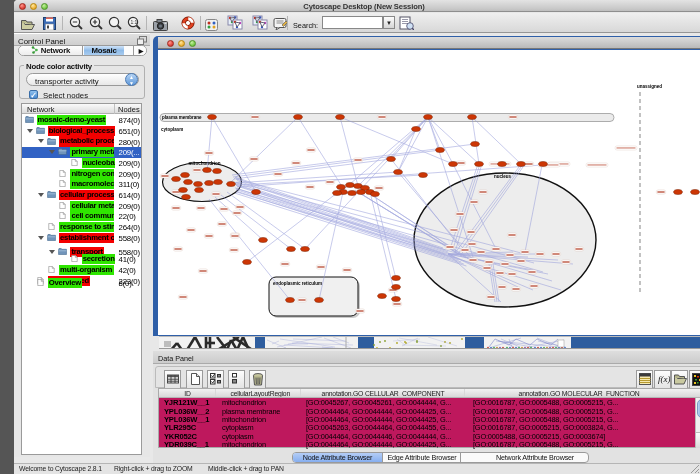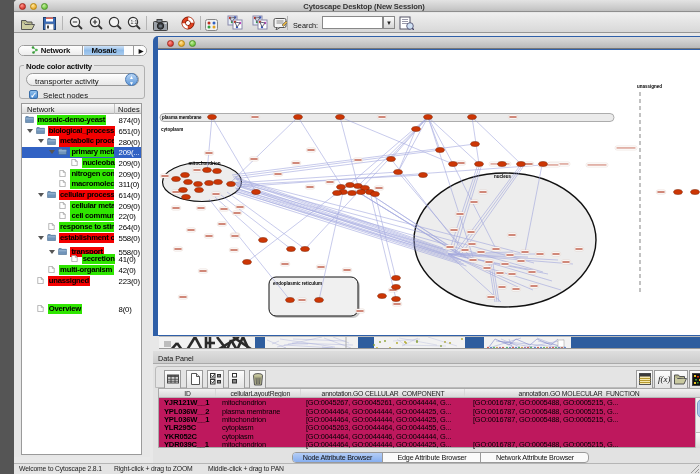"Control Panel" div { html: none -> <div> <span>Control Panel</span> <svg> <rect></rect> <rect></rect> </svg> </div> }
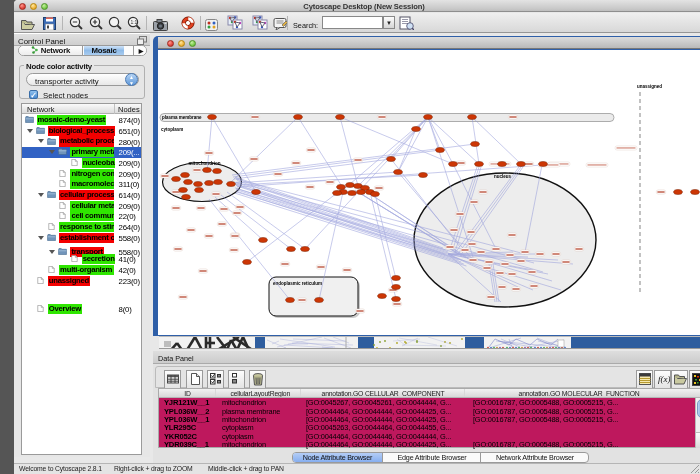"Overview" div.trow { top: 200px -> 174px }
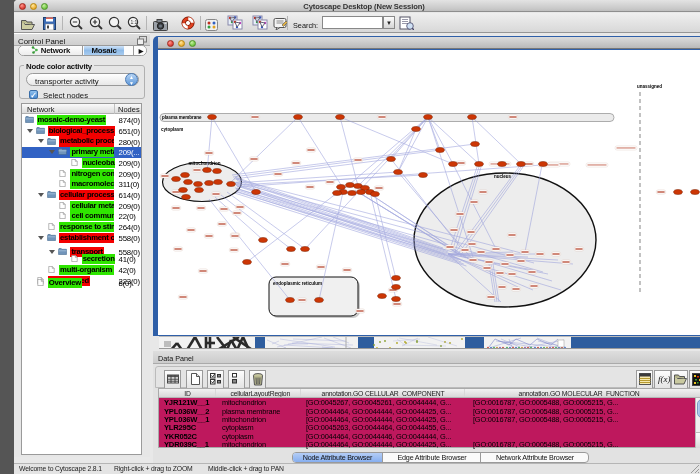"[GO:0016787, GO:0005215, GO:0003824," span { html: none -> <span>[GO:0016787, GO:0005215, GO:0003824, G...</span> }
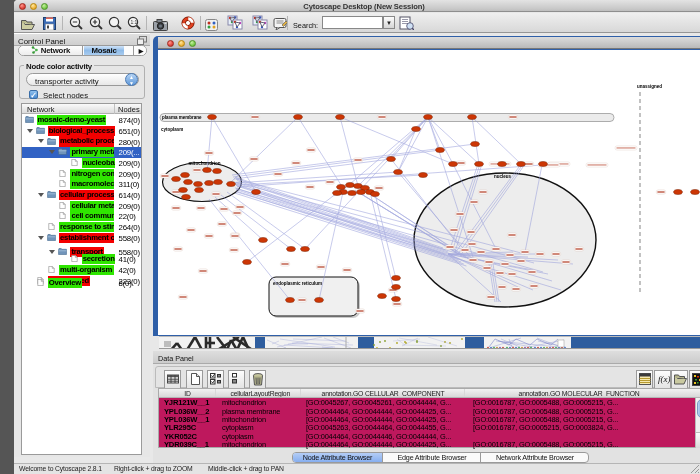"[GO:0005488, GO:0005215, GO:0003674]" span { html: none -> <span>[GO:0005488, GO:0005215, GO:0003674]</span> }
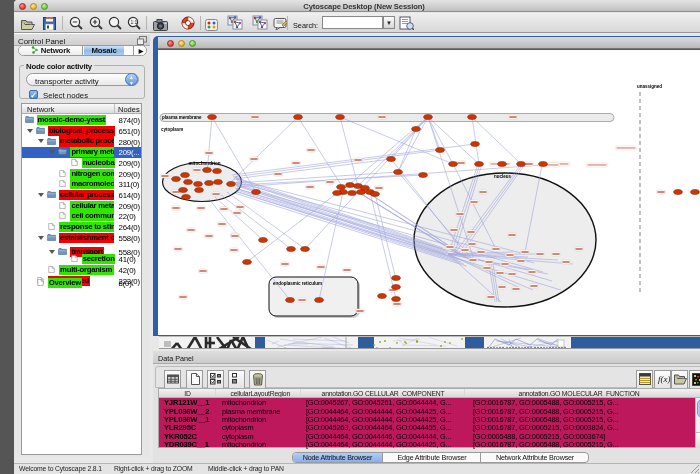"Edge Attribute Browser" div.seg { width: 97px -> 77px }
